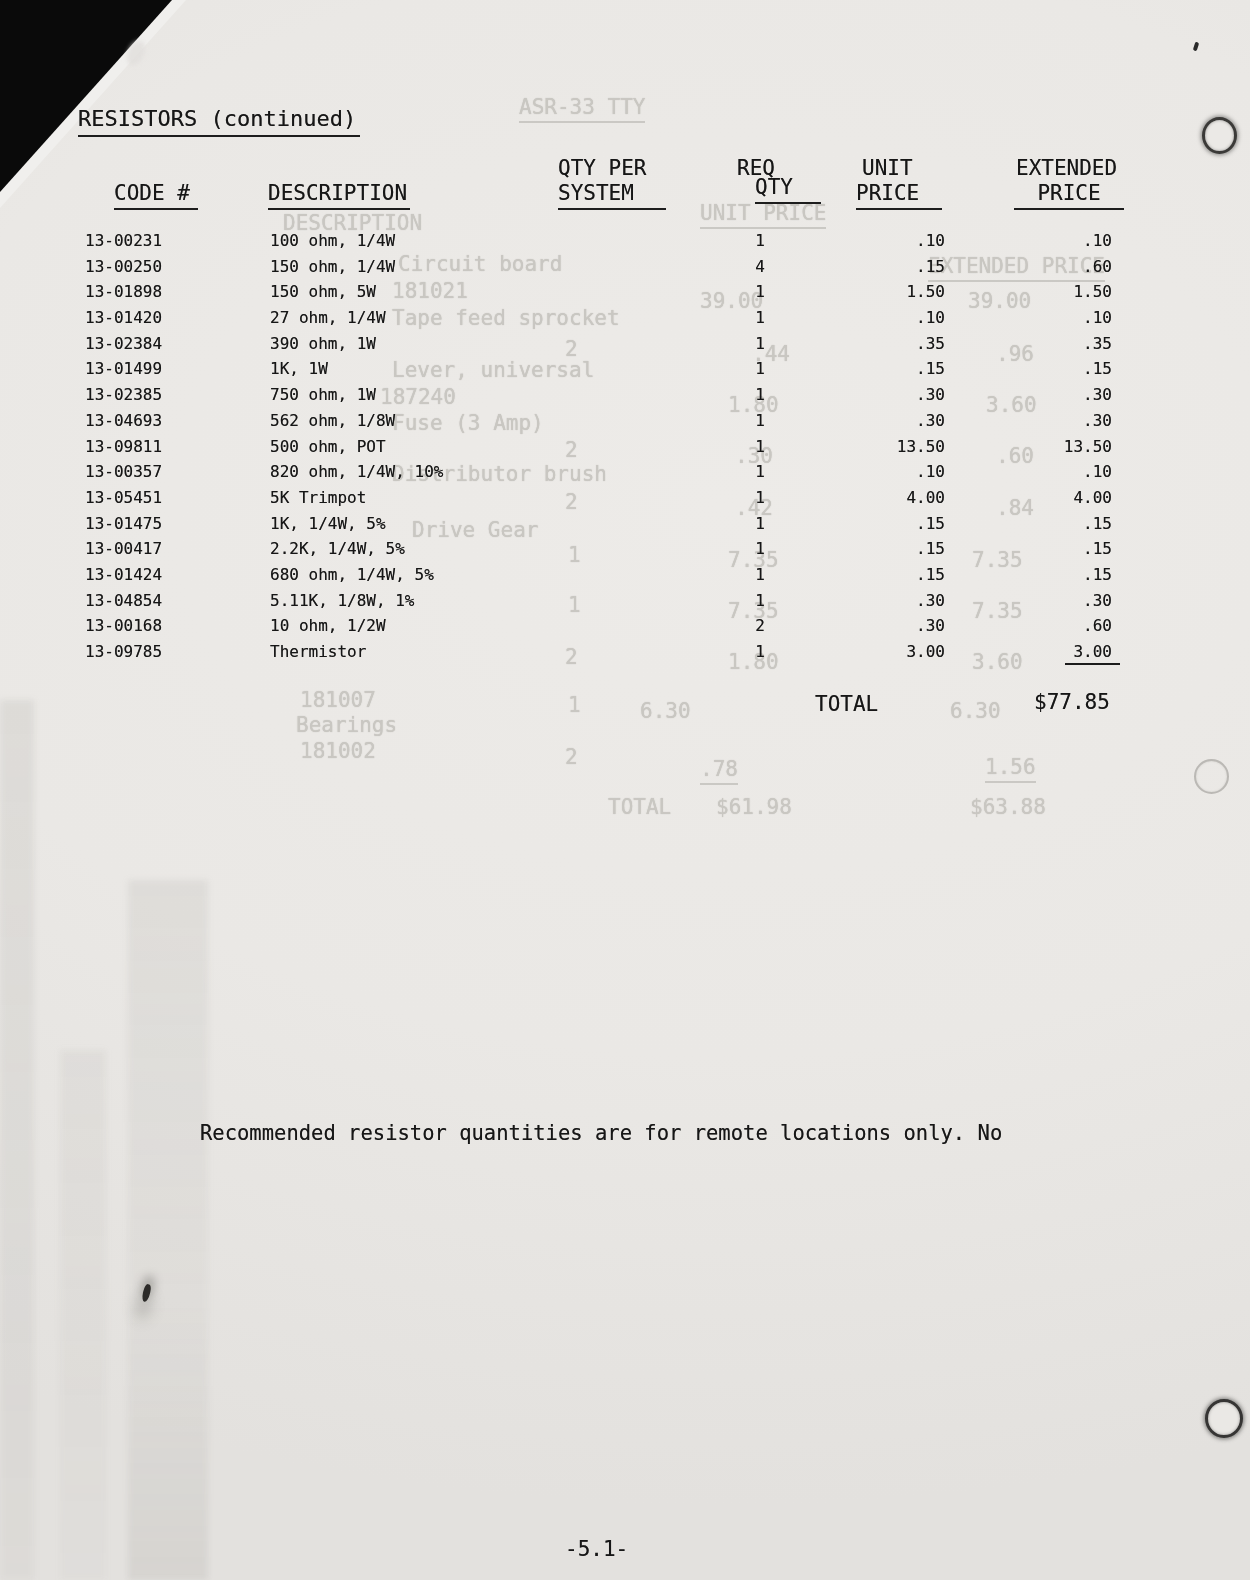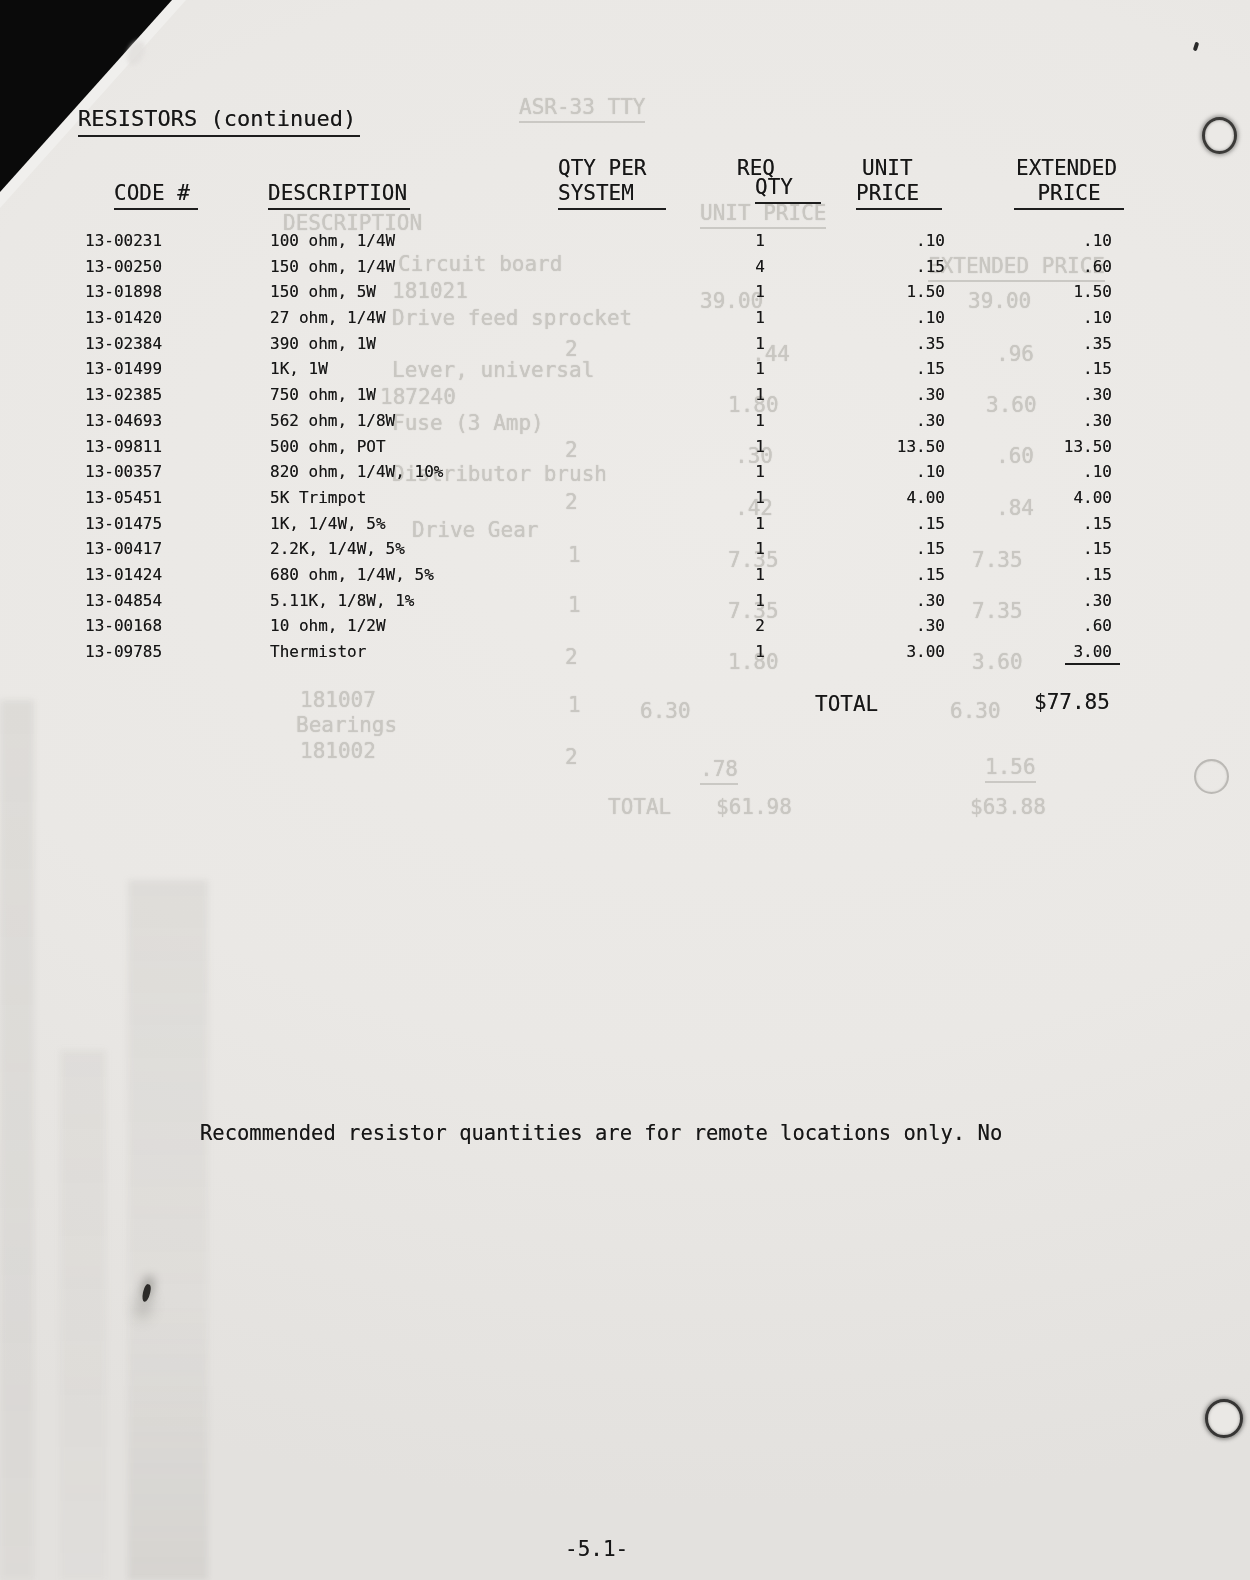"Drive feed sprocket" span.ghost { text: Drive -> Tape }
